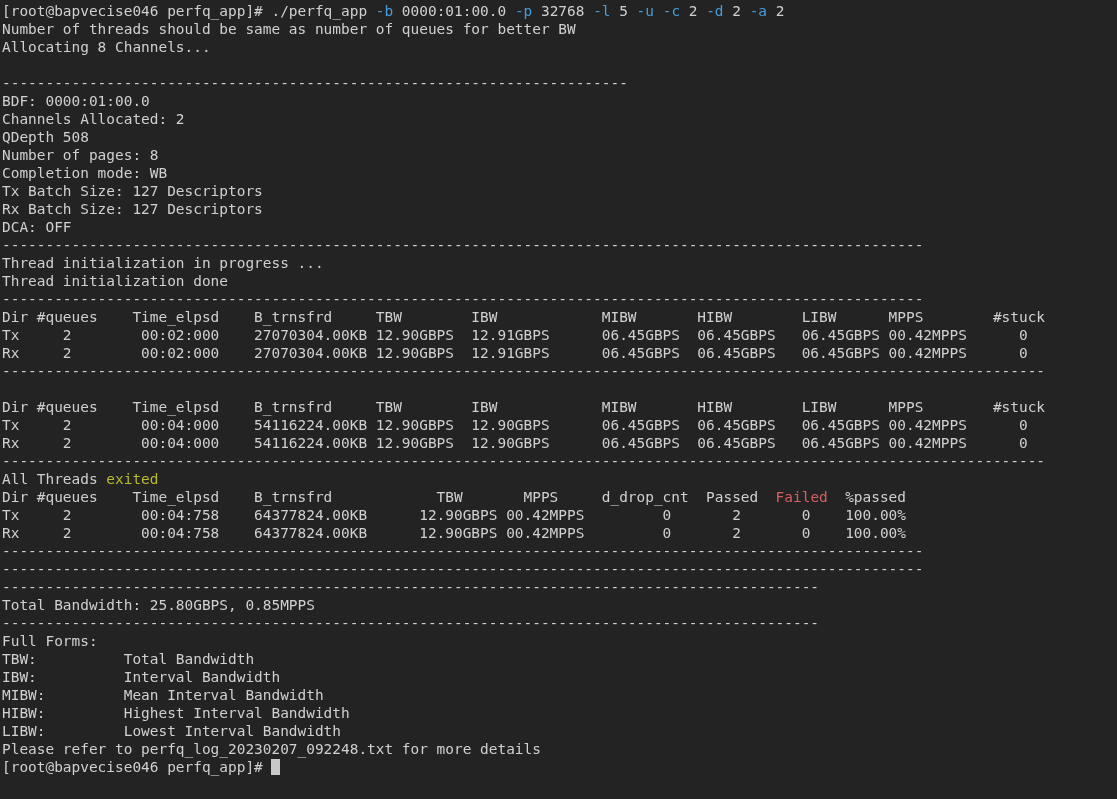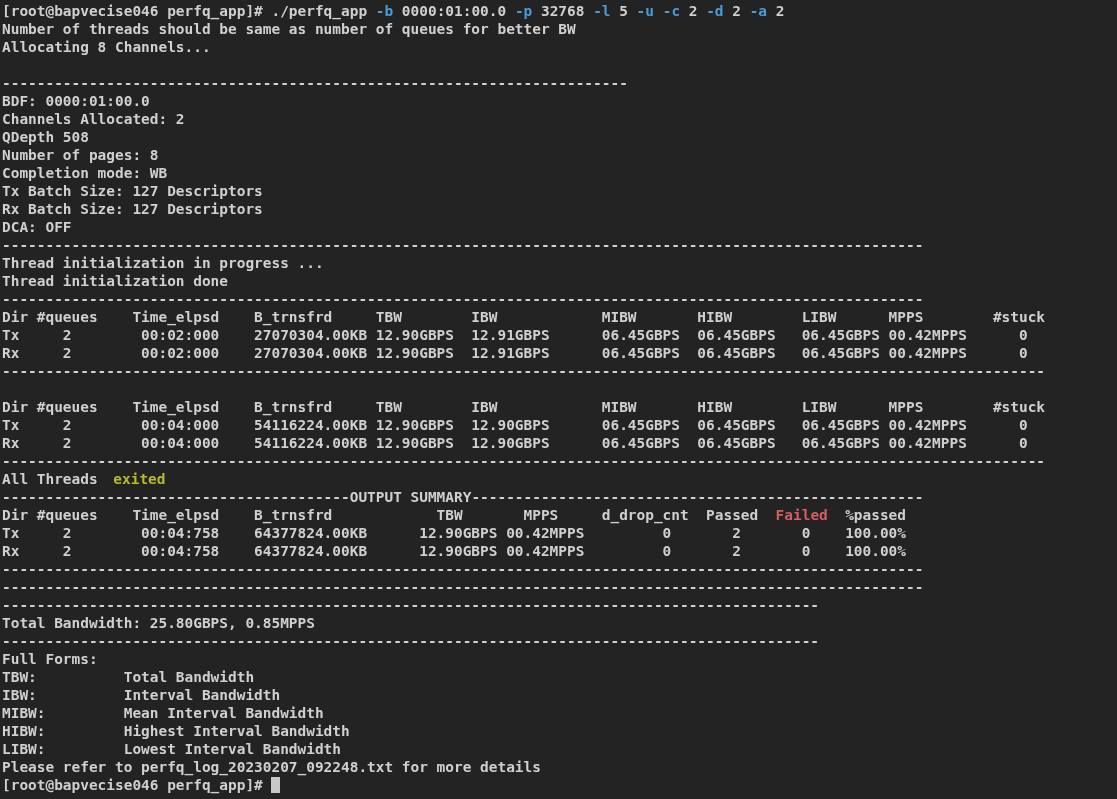"[root@bapvecise046 perfq_app]#" .line { font-weight: bold -> none }
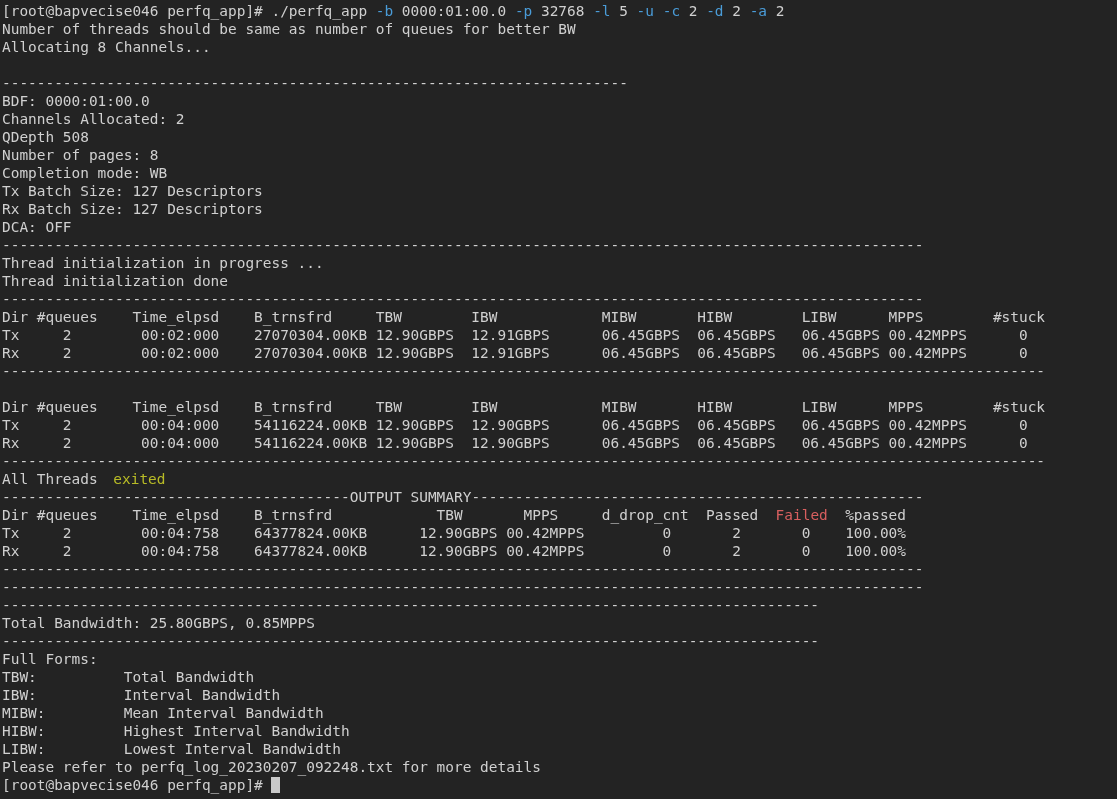"exited" .c-yellow { margin-left: 7px -> none }
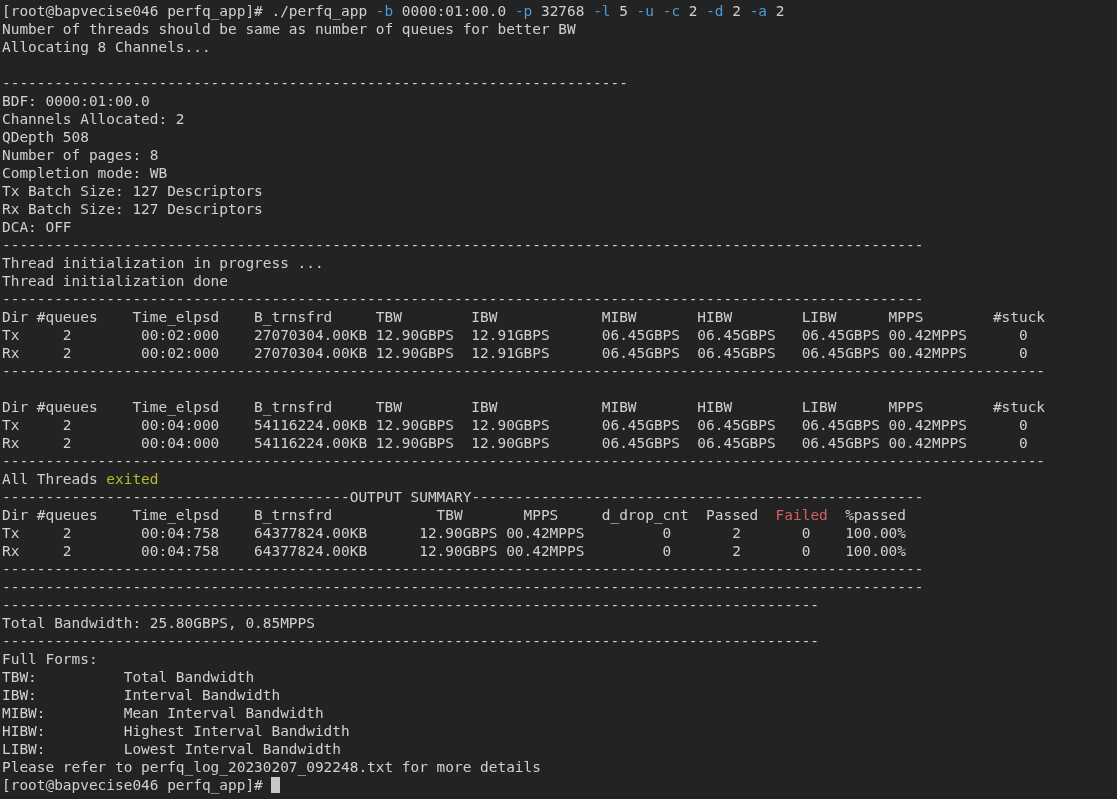"----------------------------------------OUTPUT" div.line { html: <div><span>----------------------------------------</span><span>OUTPUT SUMMARY</span><span>----------------------------------------------------</span></div> -> none }
